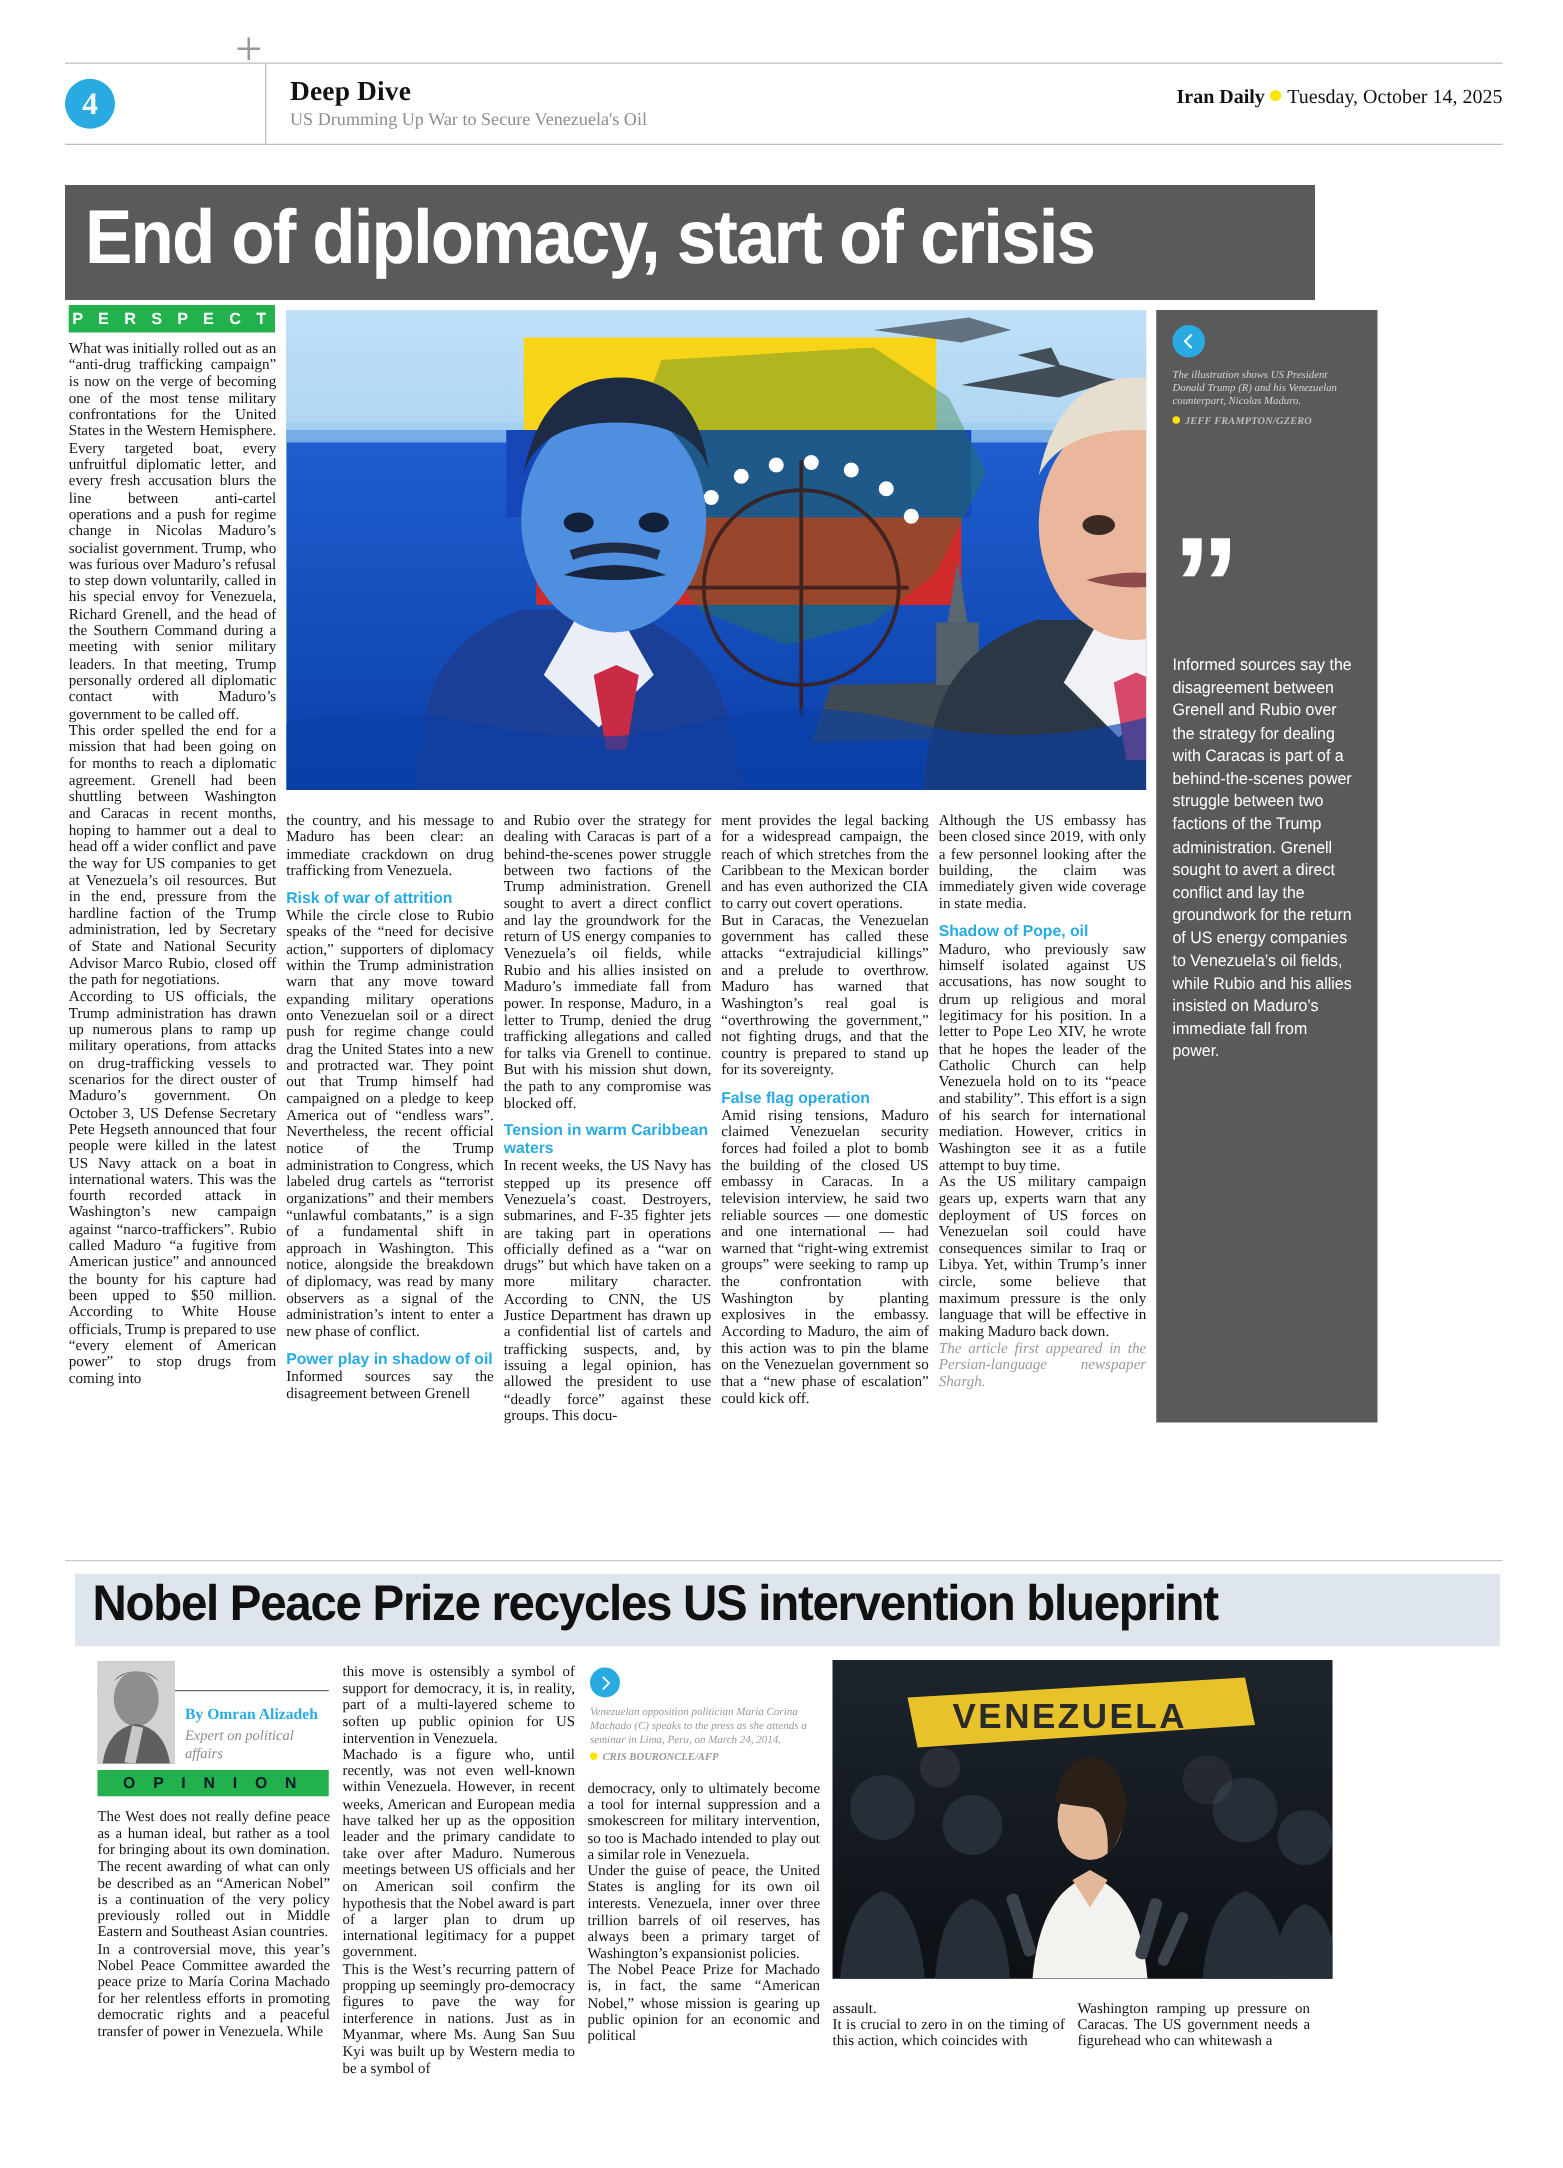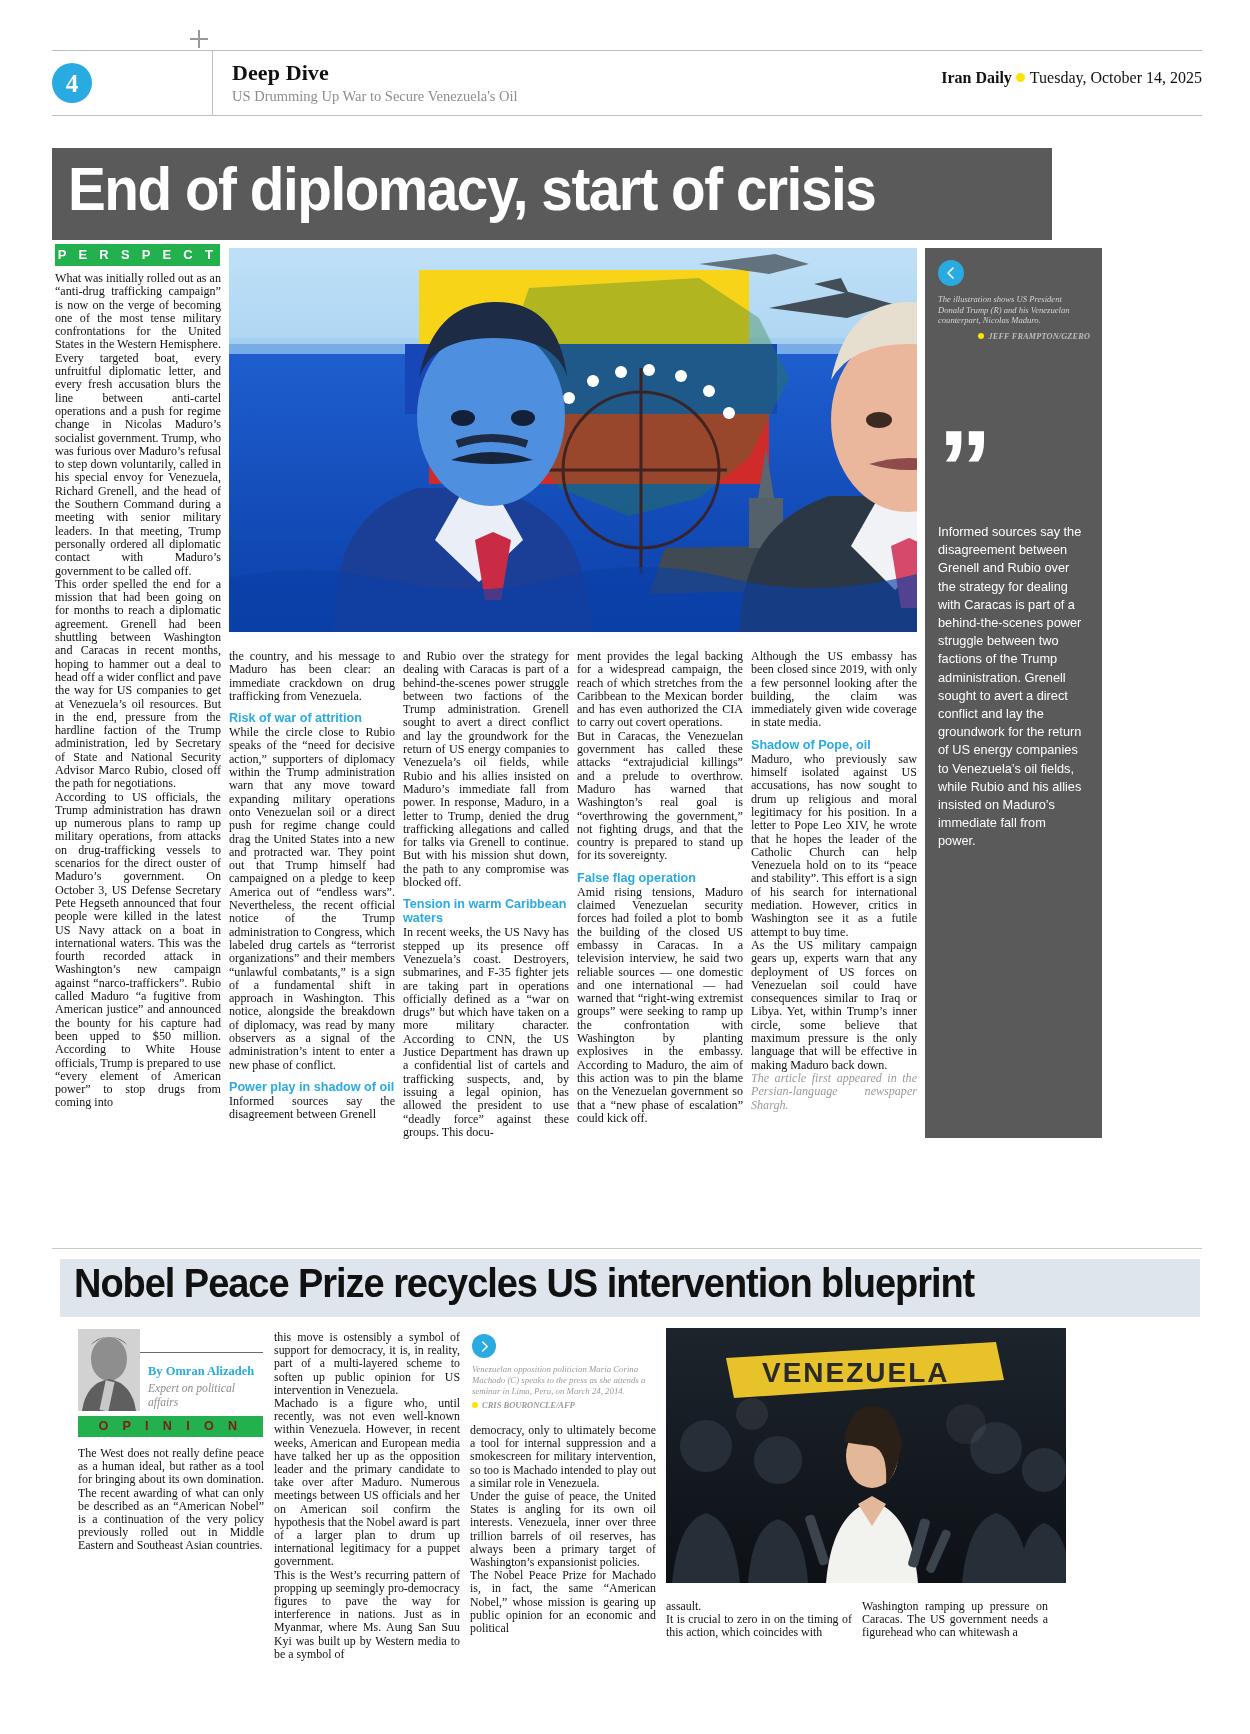"JEFF FRAMPTON/GZERO" .rail-cred { text-align: right -> none }
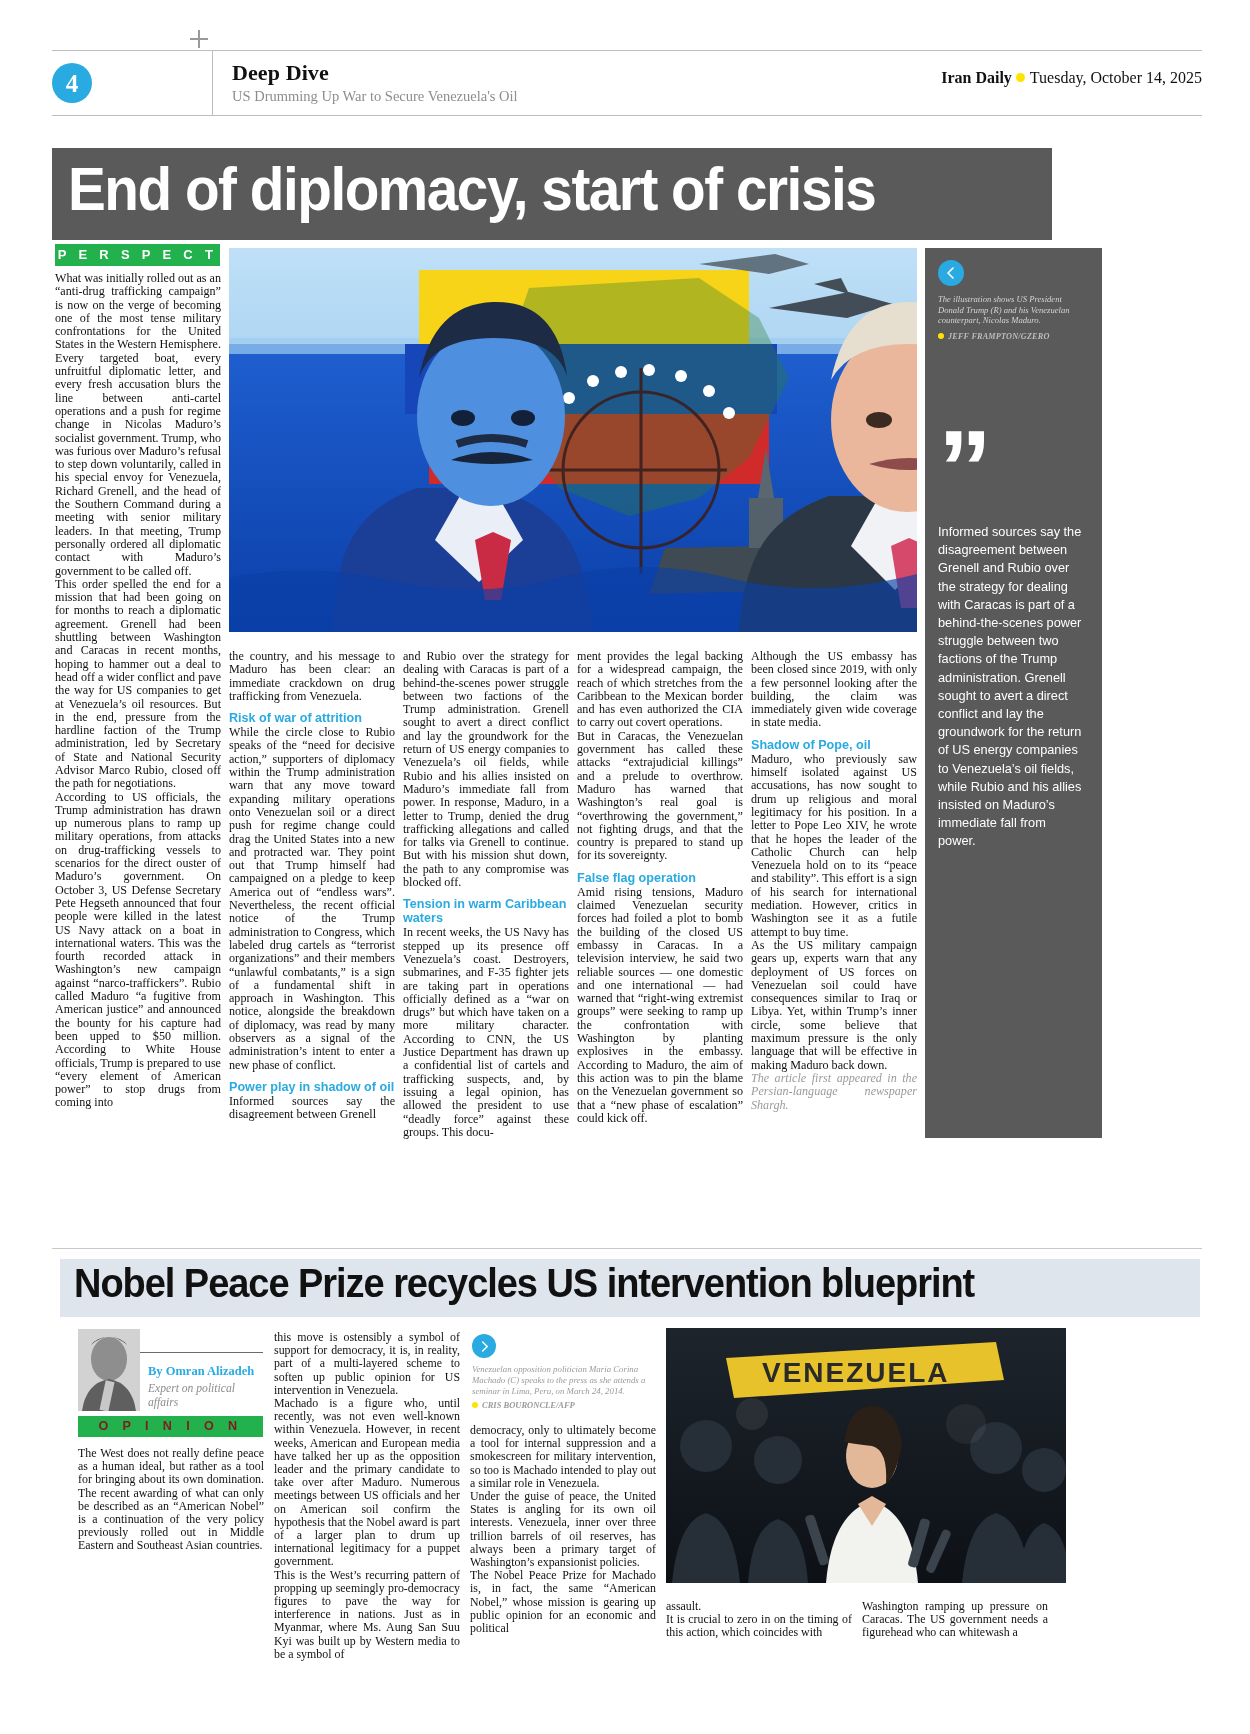"O P I N I" .opinion span { color: #7f1d1d -> #0f172a }
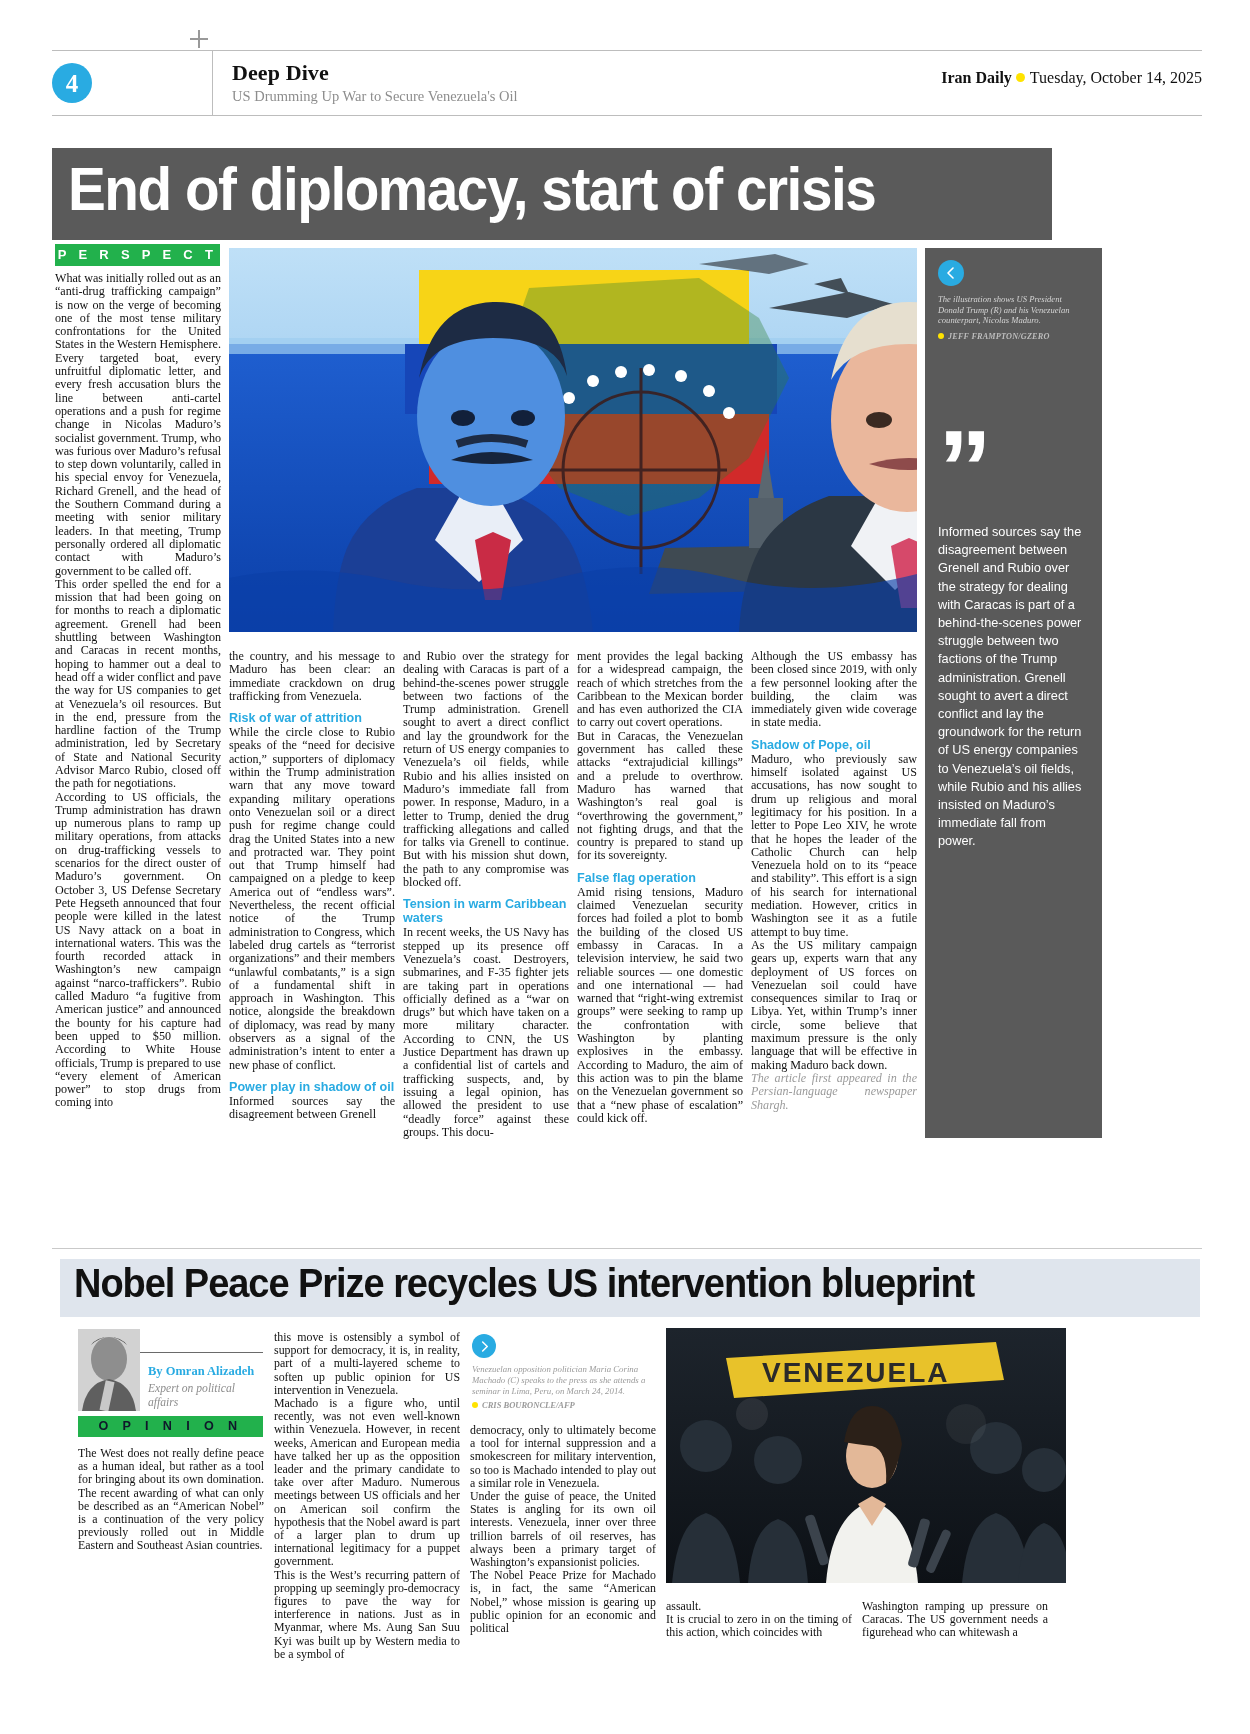"In a controversial move, this" p { html: none -> <p>In a controversial move, this year’s Nobel Peace Committee awarded the peace prize to María Corina Machado for her relentless efforts in promoting democratic rights and a peaceful transfer of power in Venezuela. While</p> }
